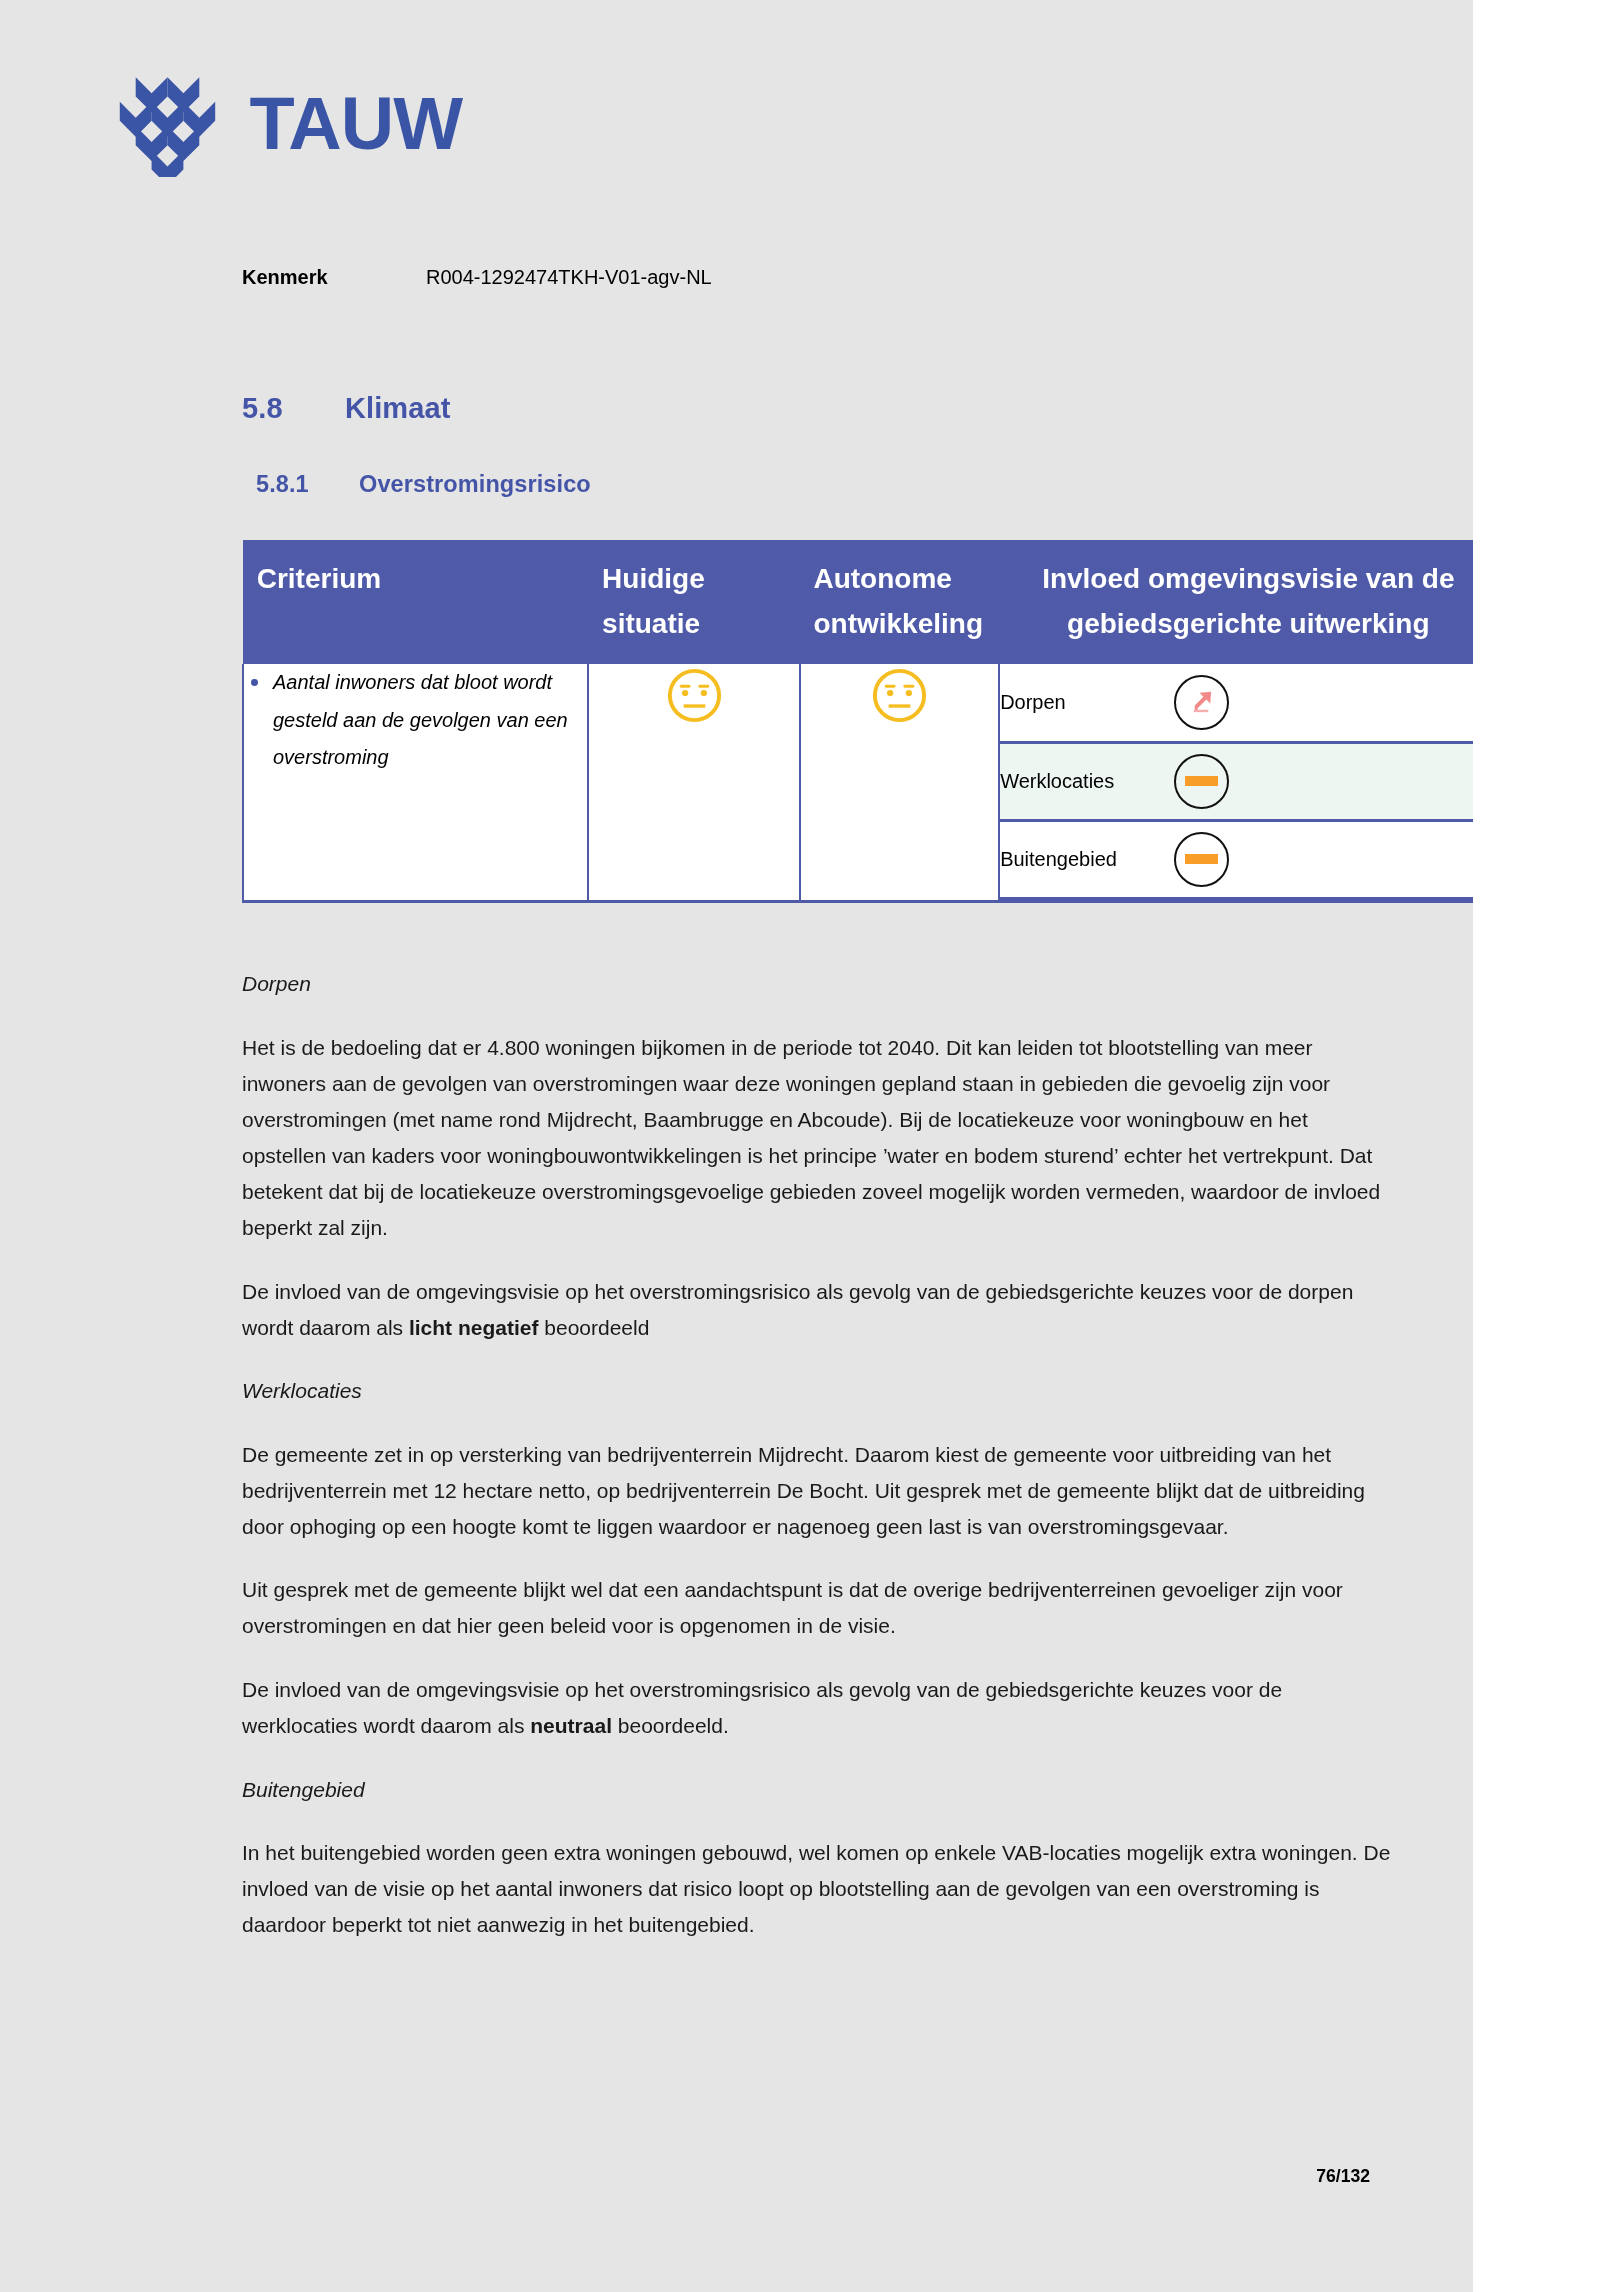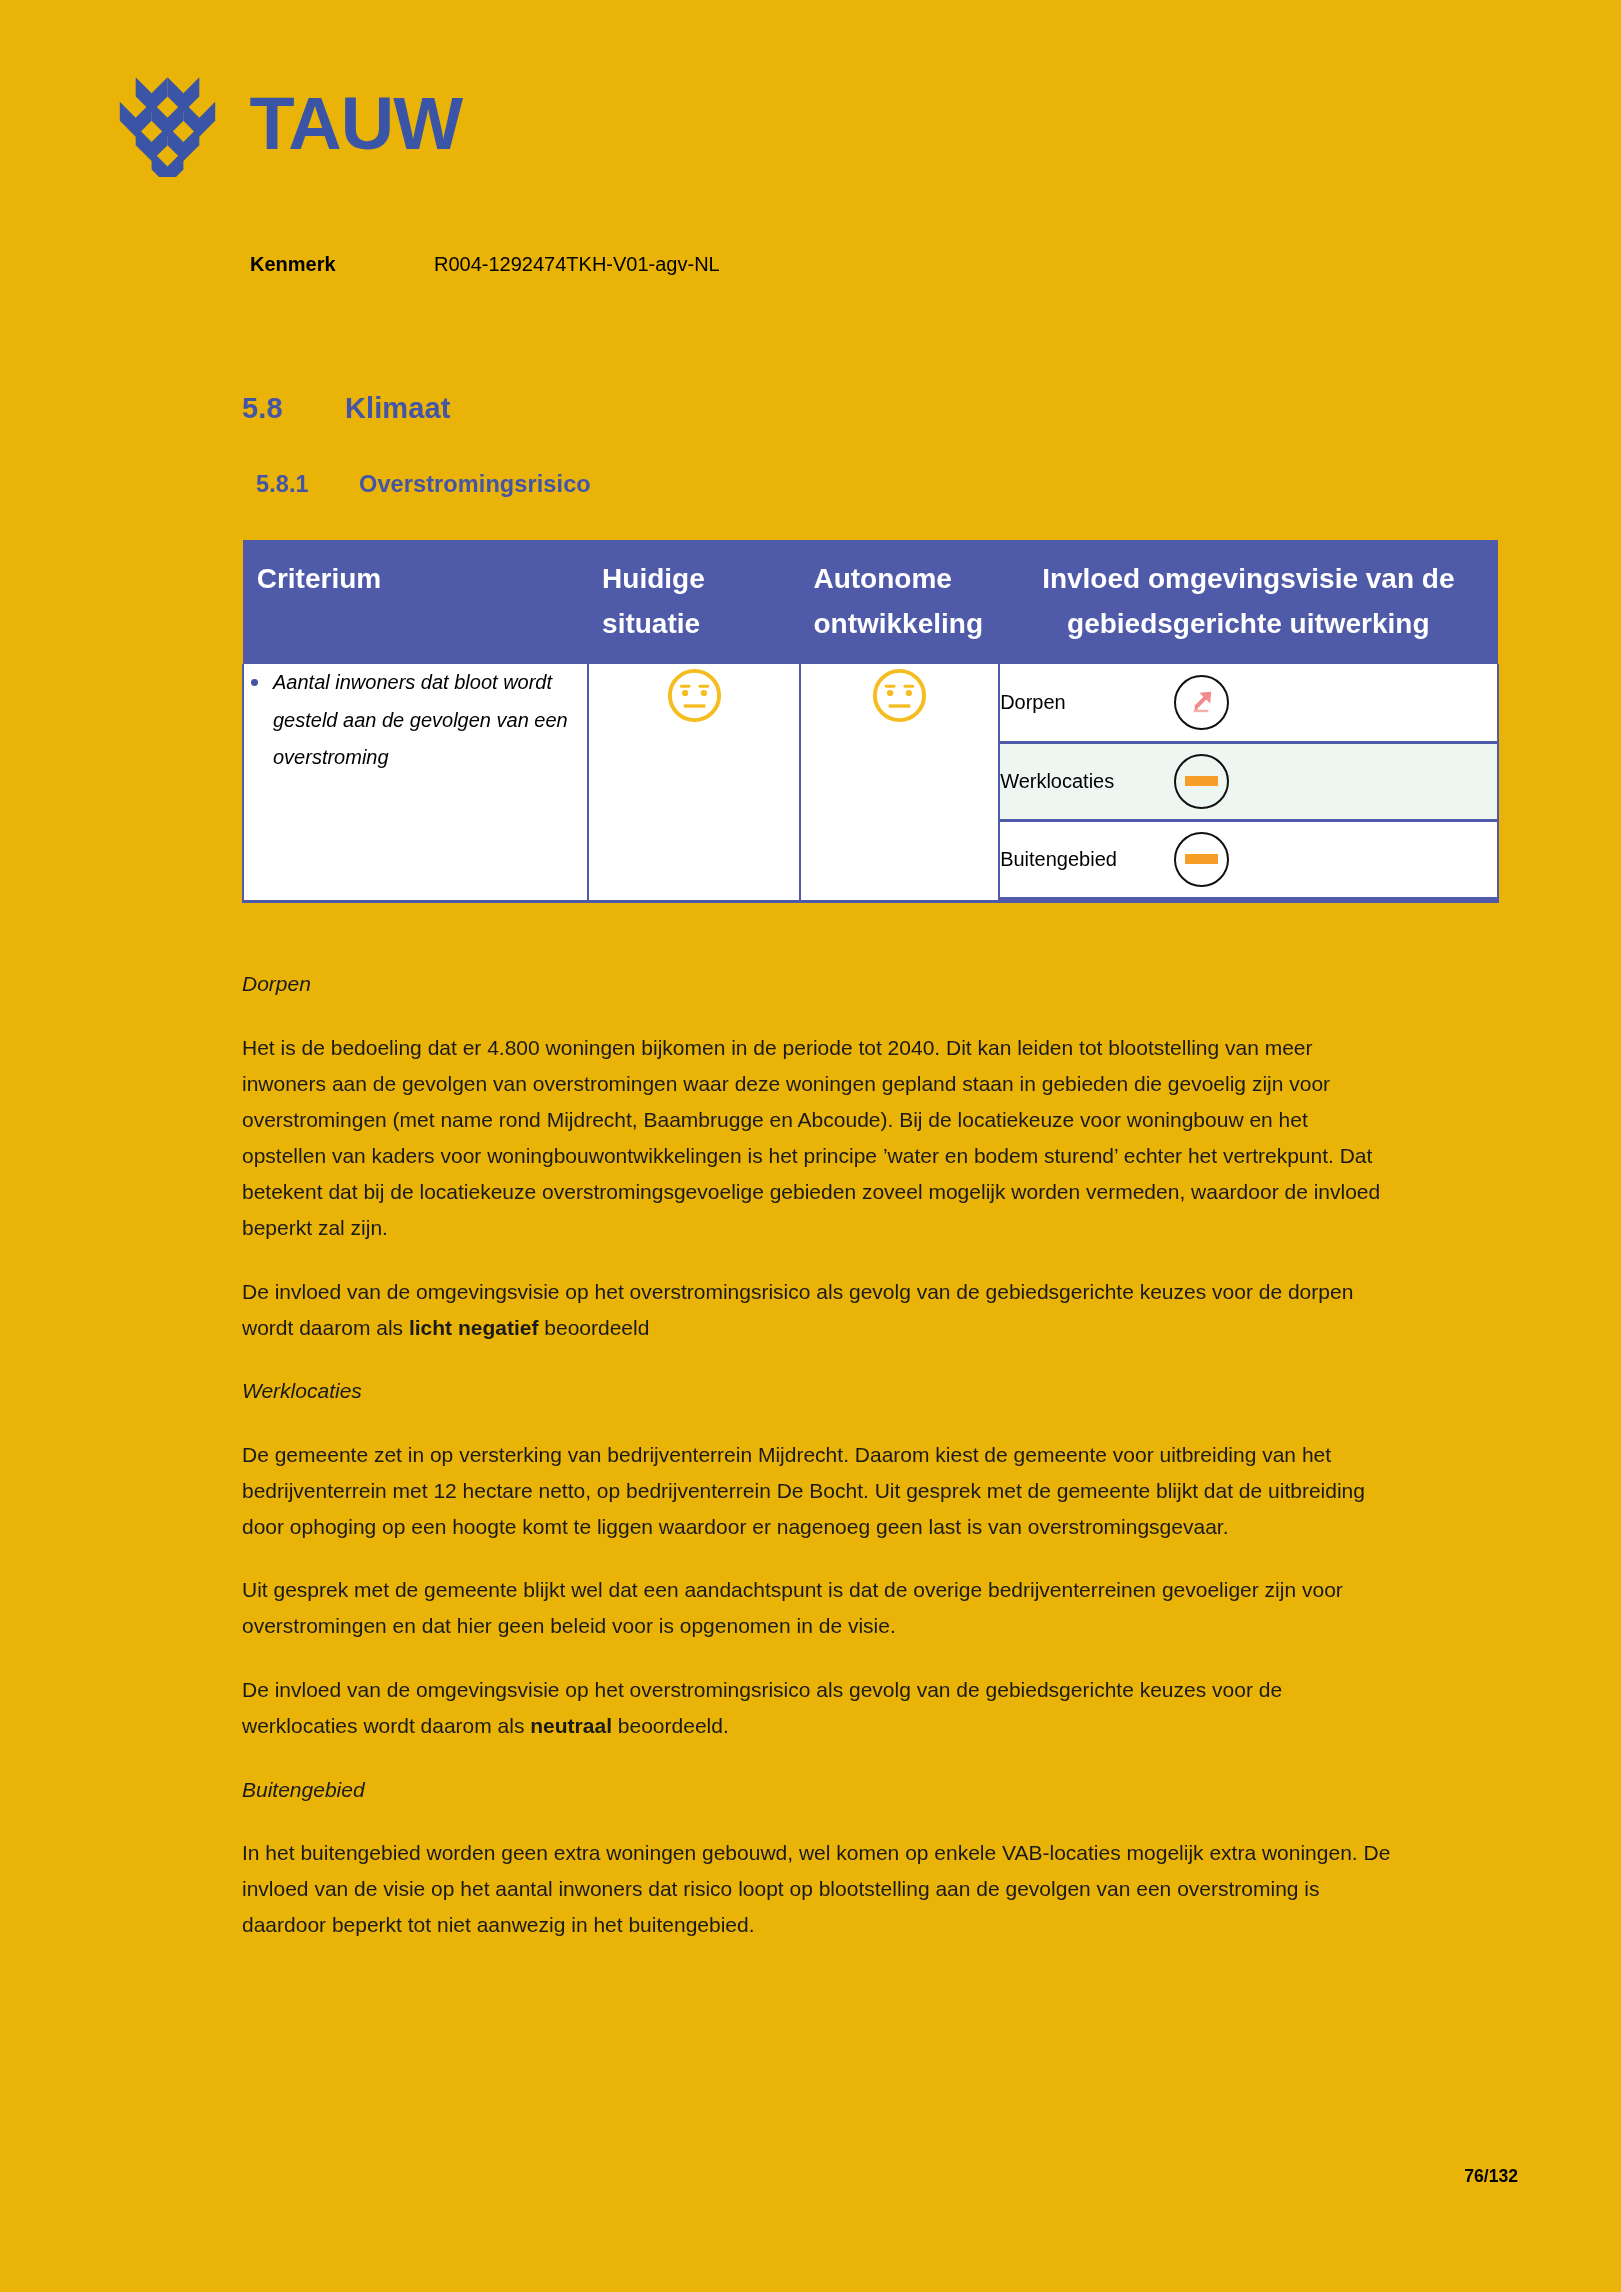"TAUW" .page { background: #eab308 -> #e5e5e5; width: 1621px -> 1473px }
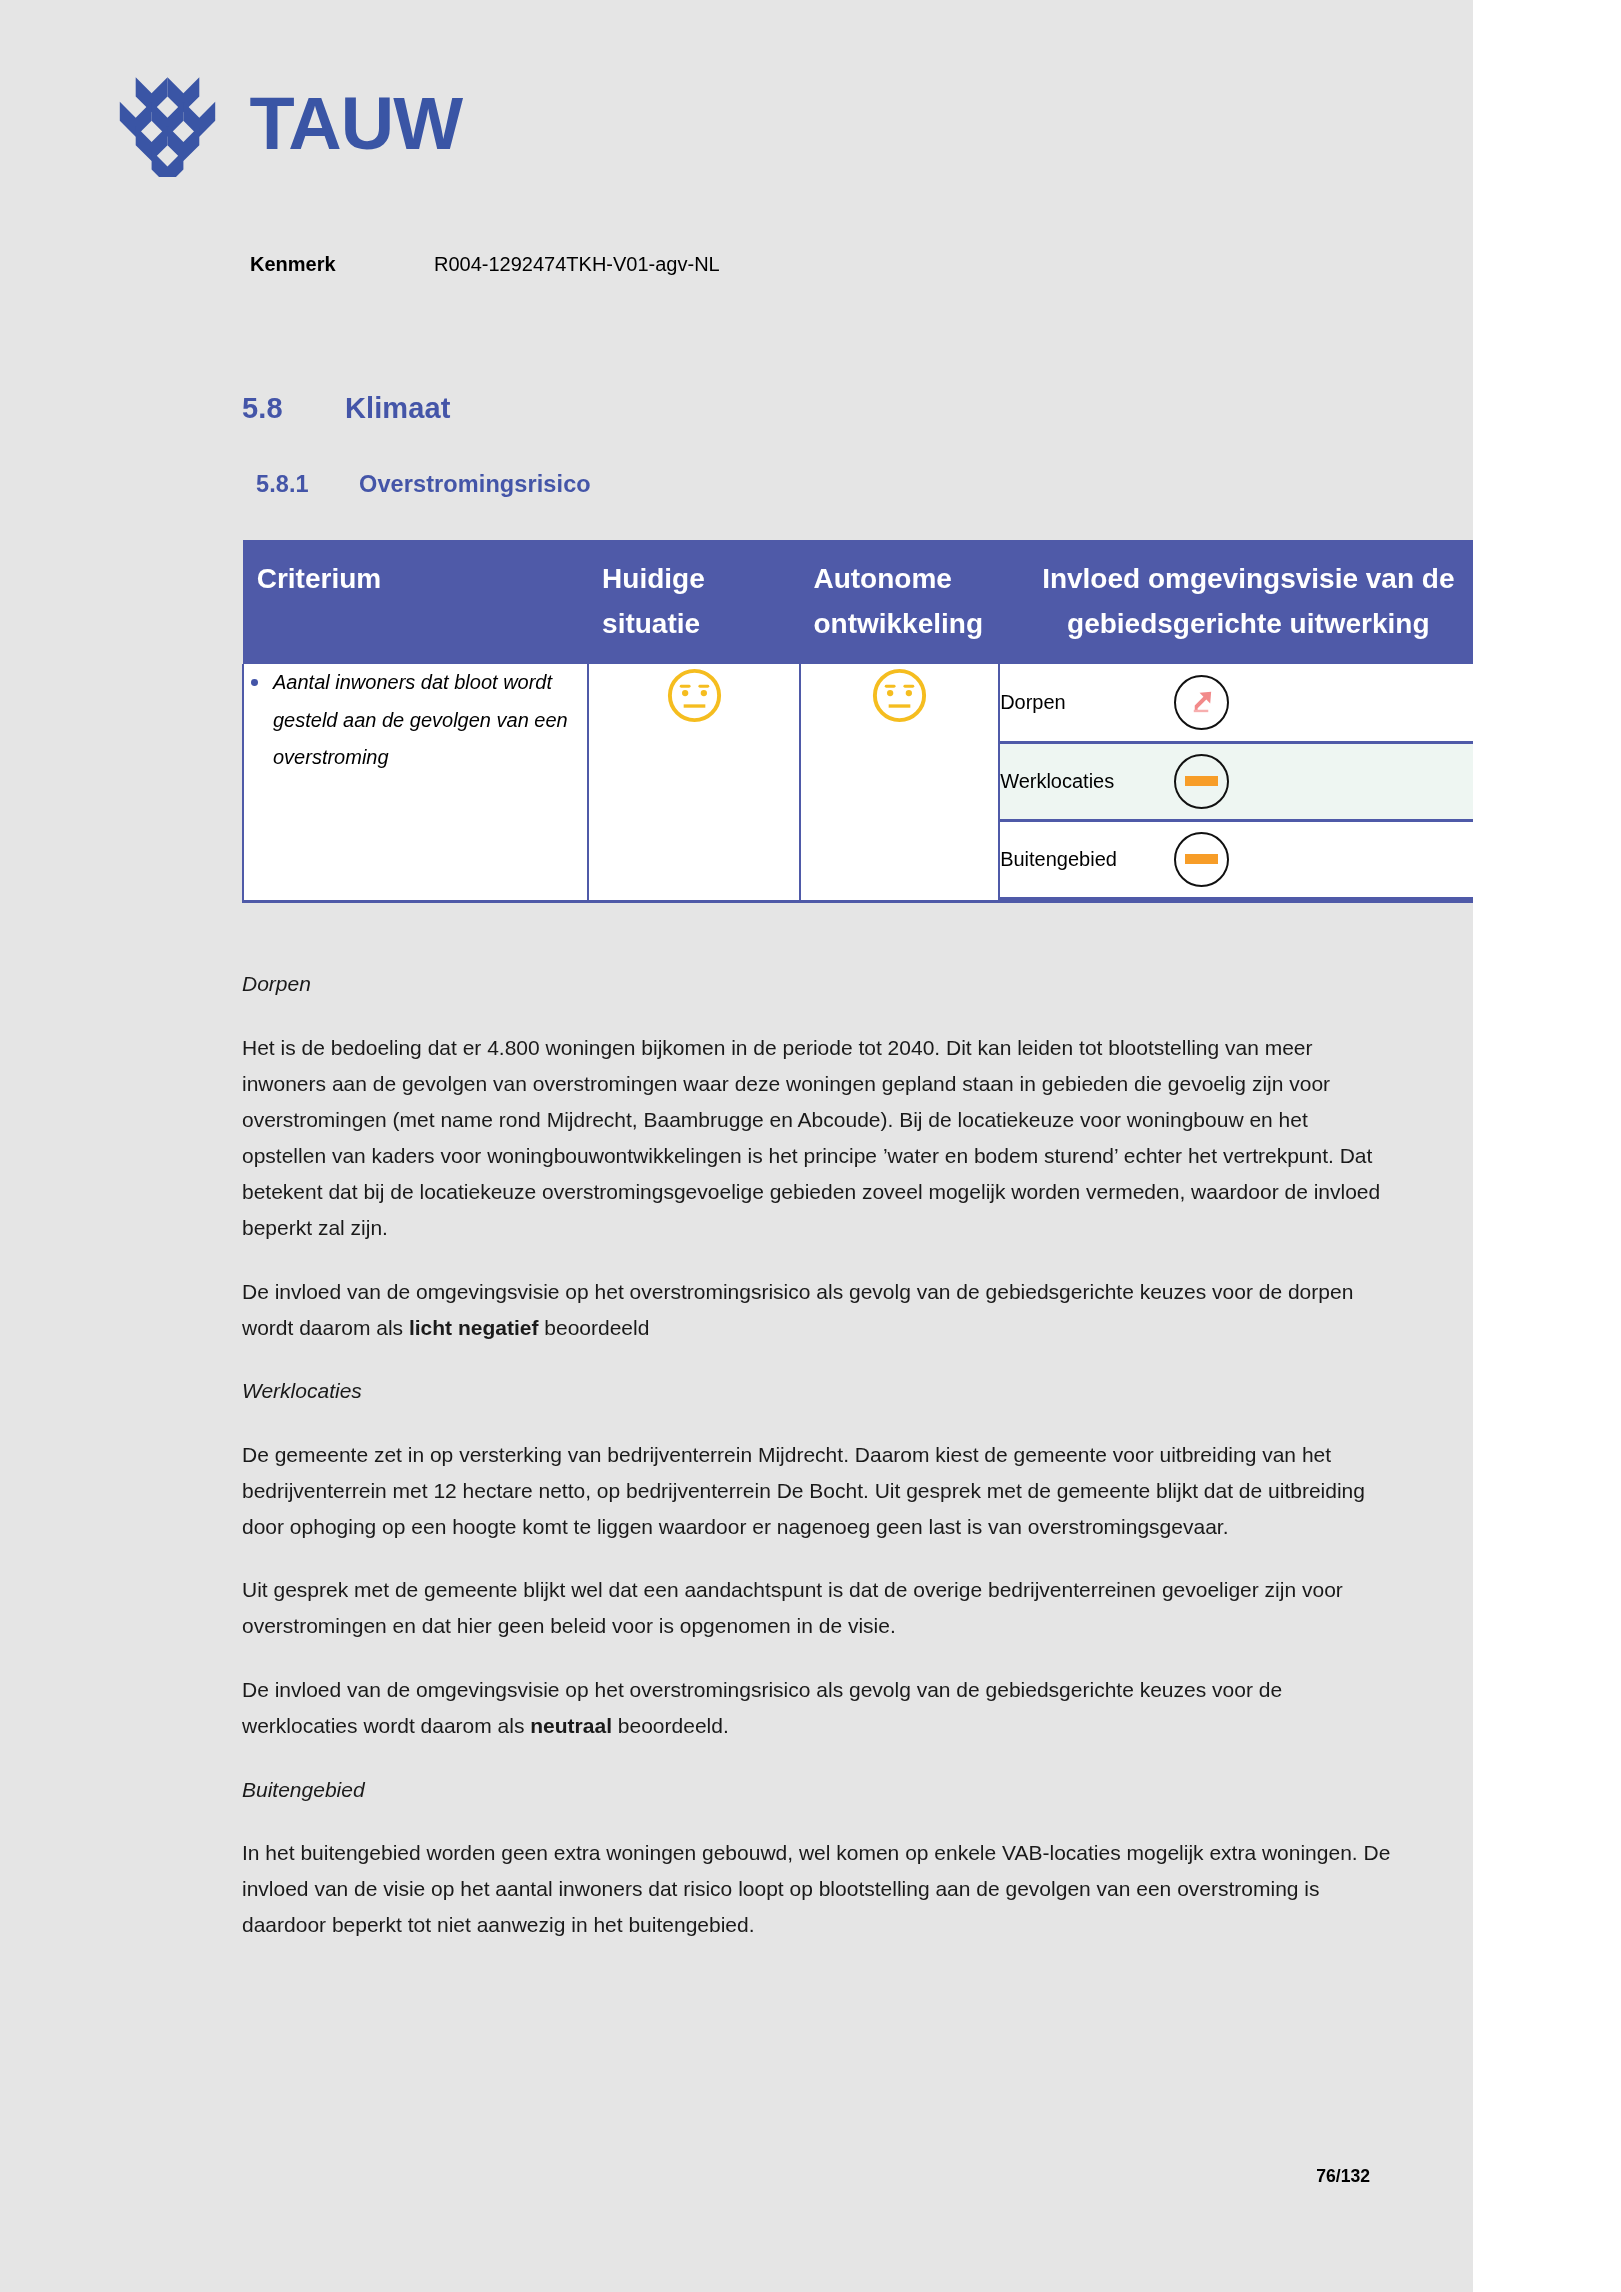"Kenmerk" .kenmerk-row { margin-left: 8px -> none; top: 253px -> 266px }
